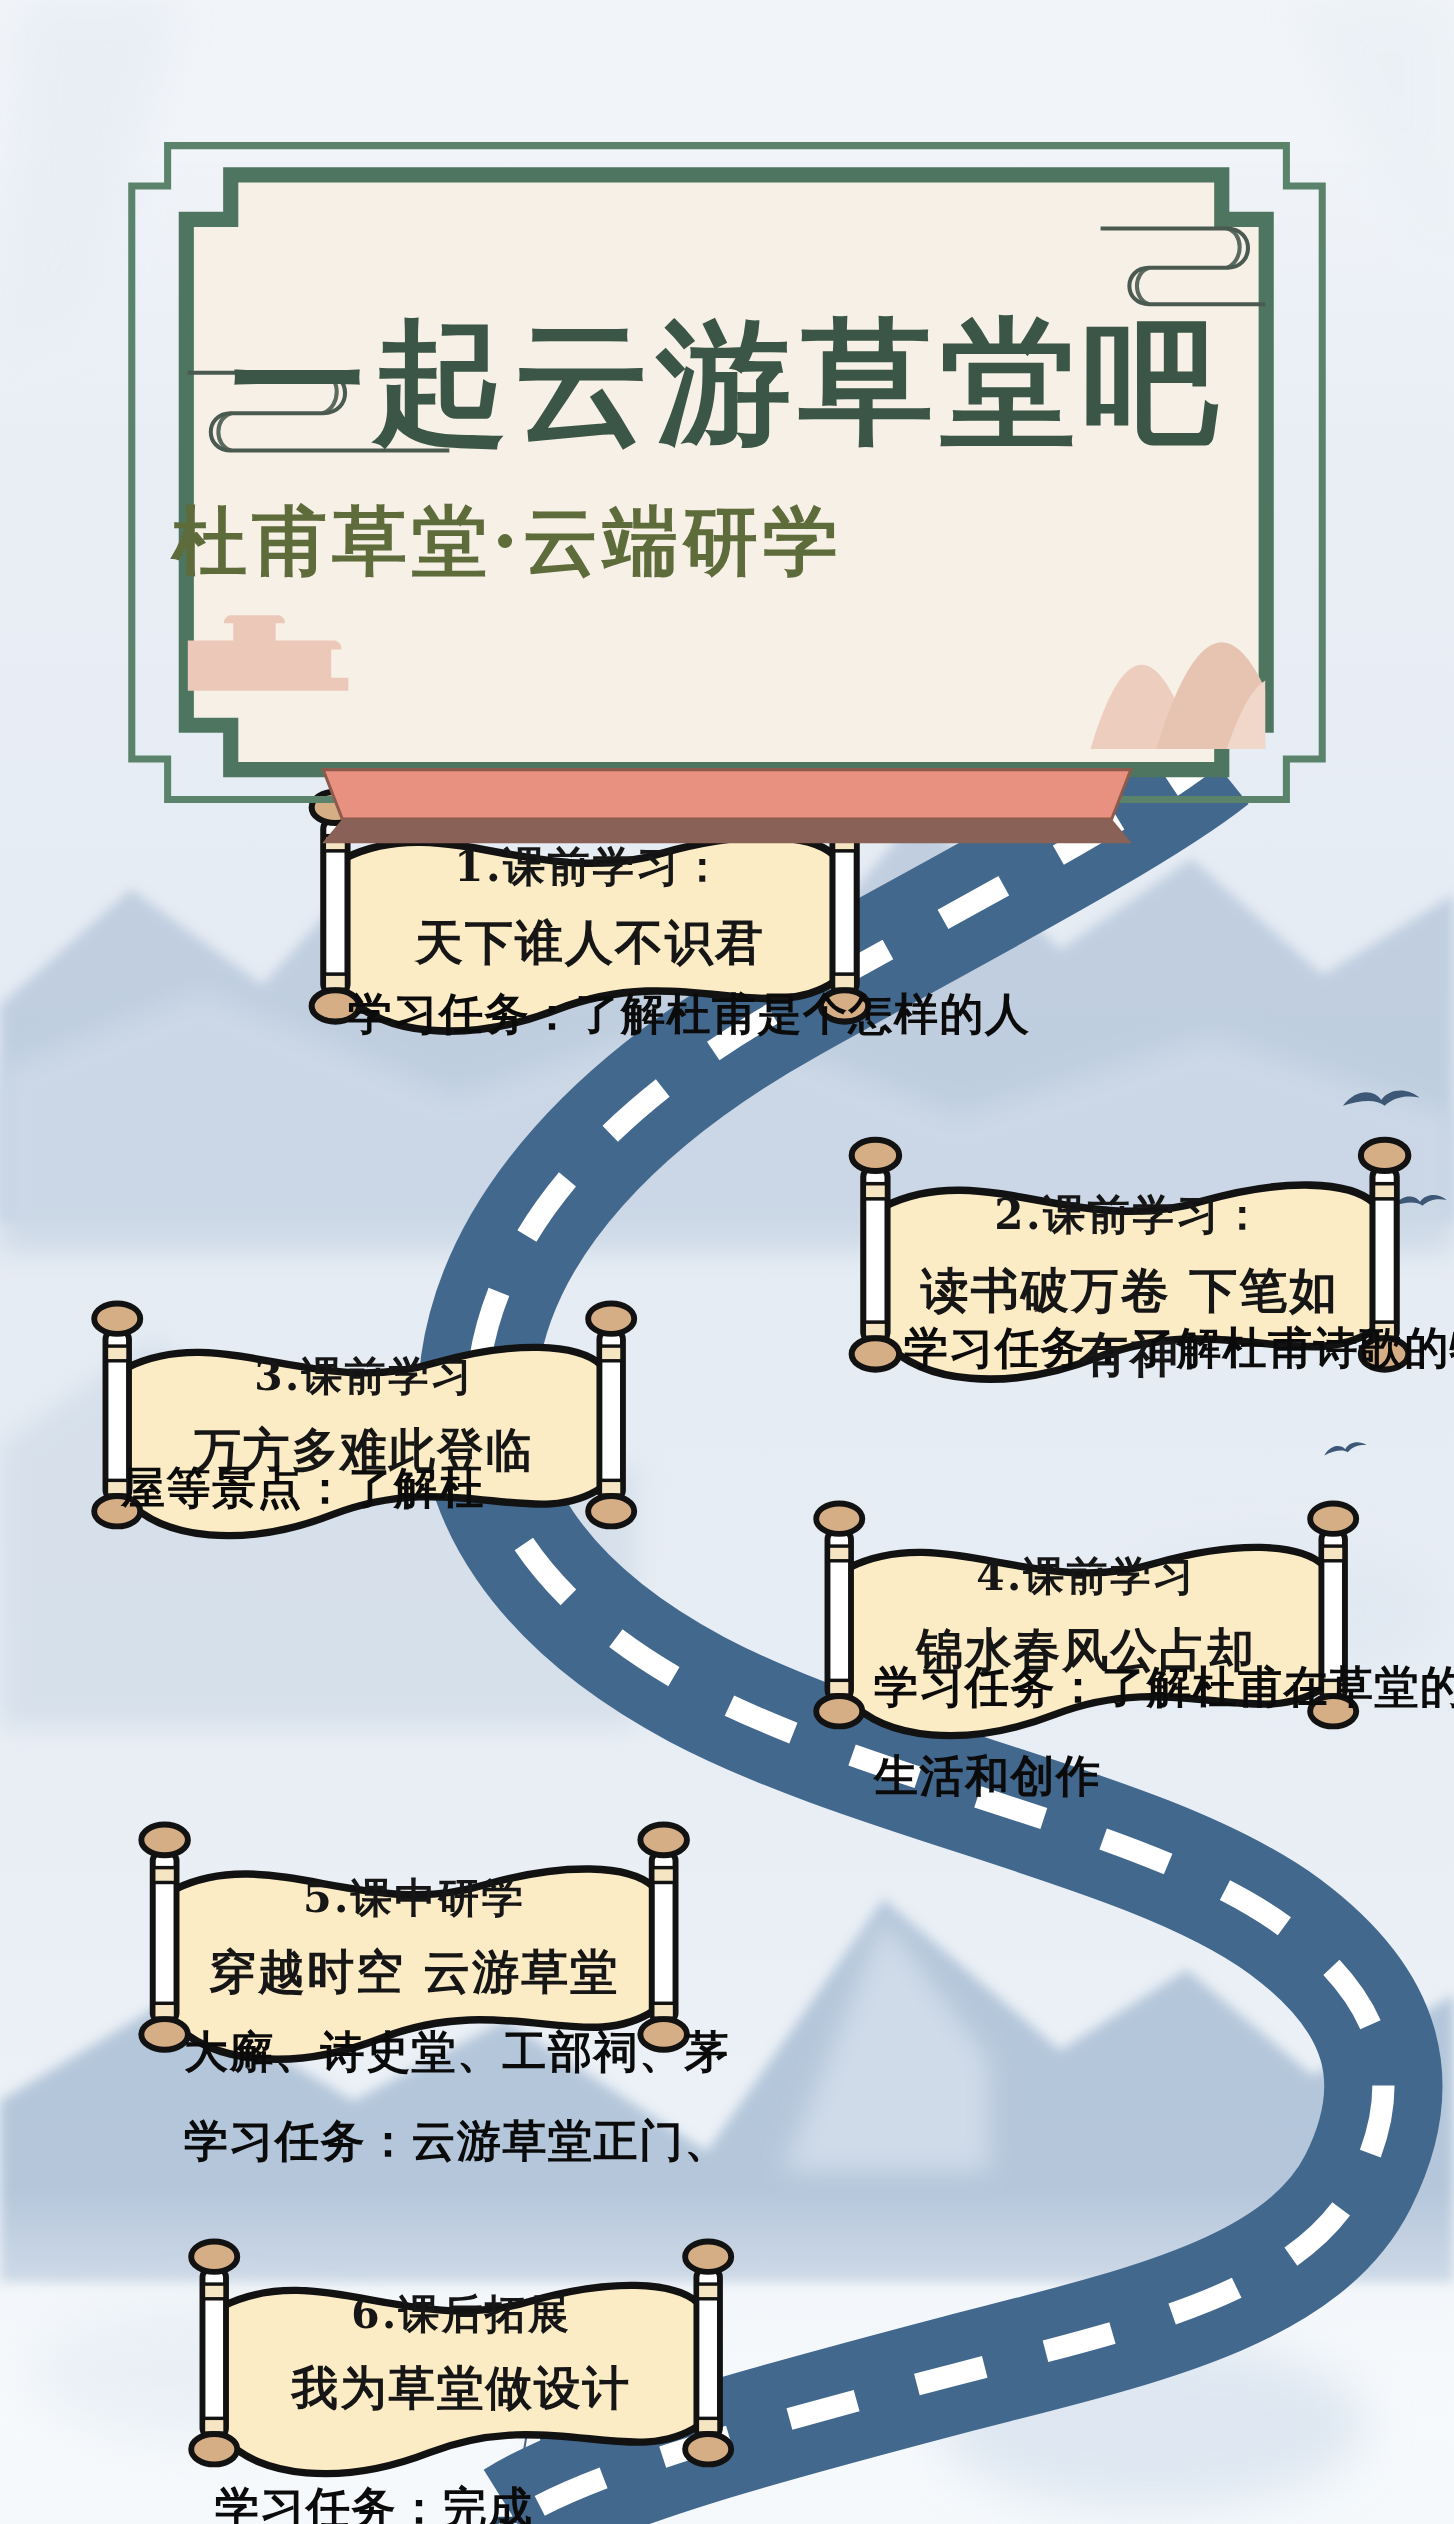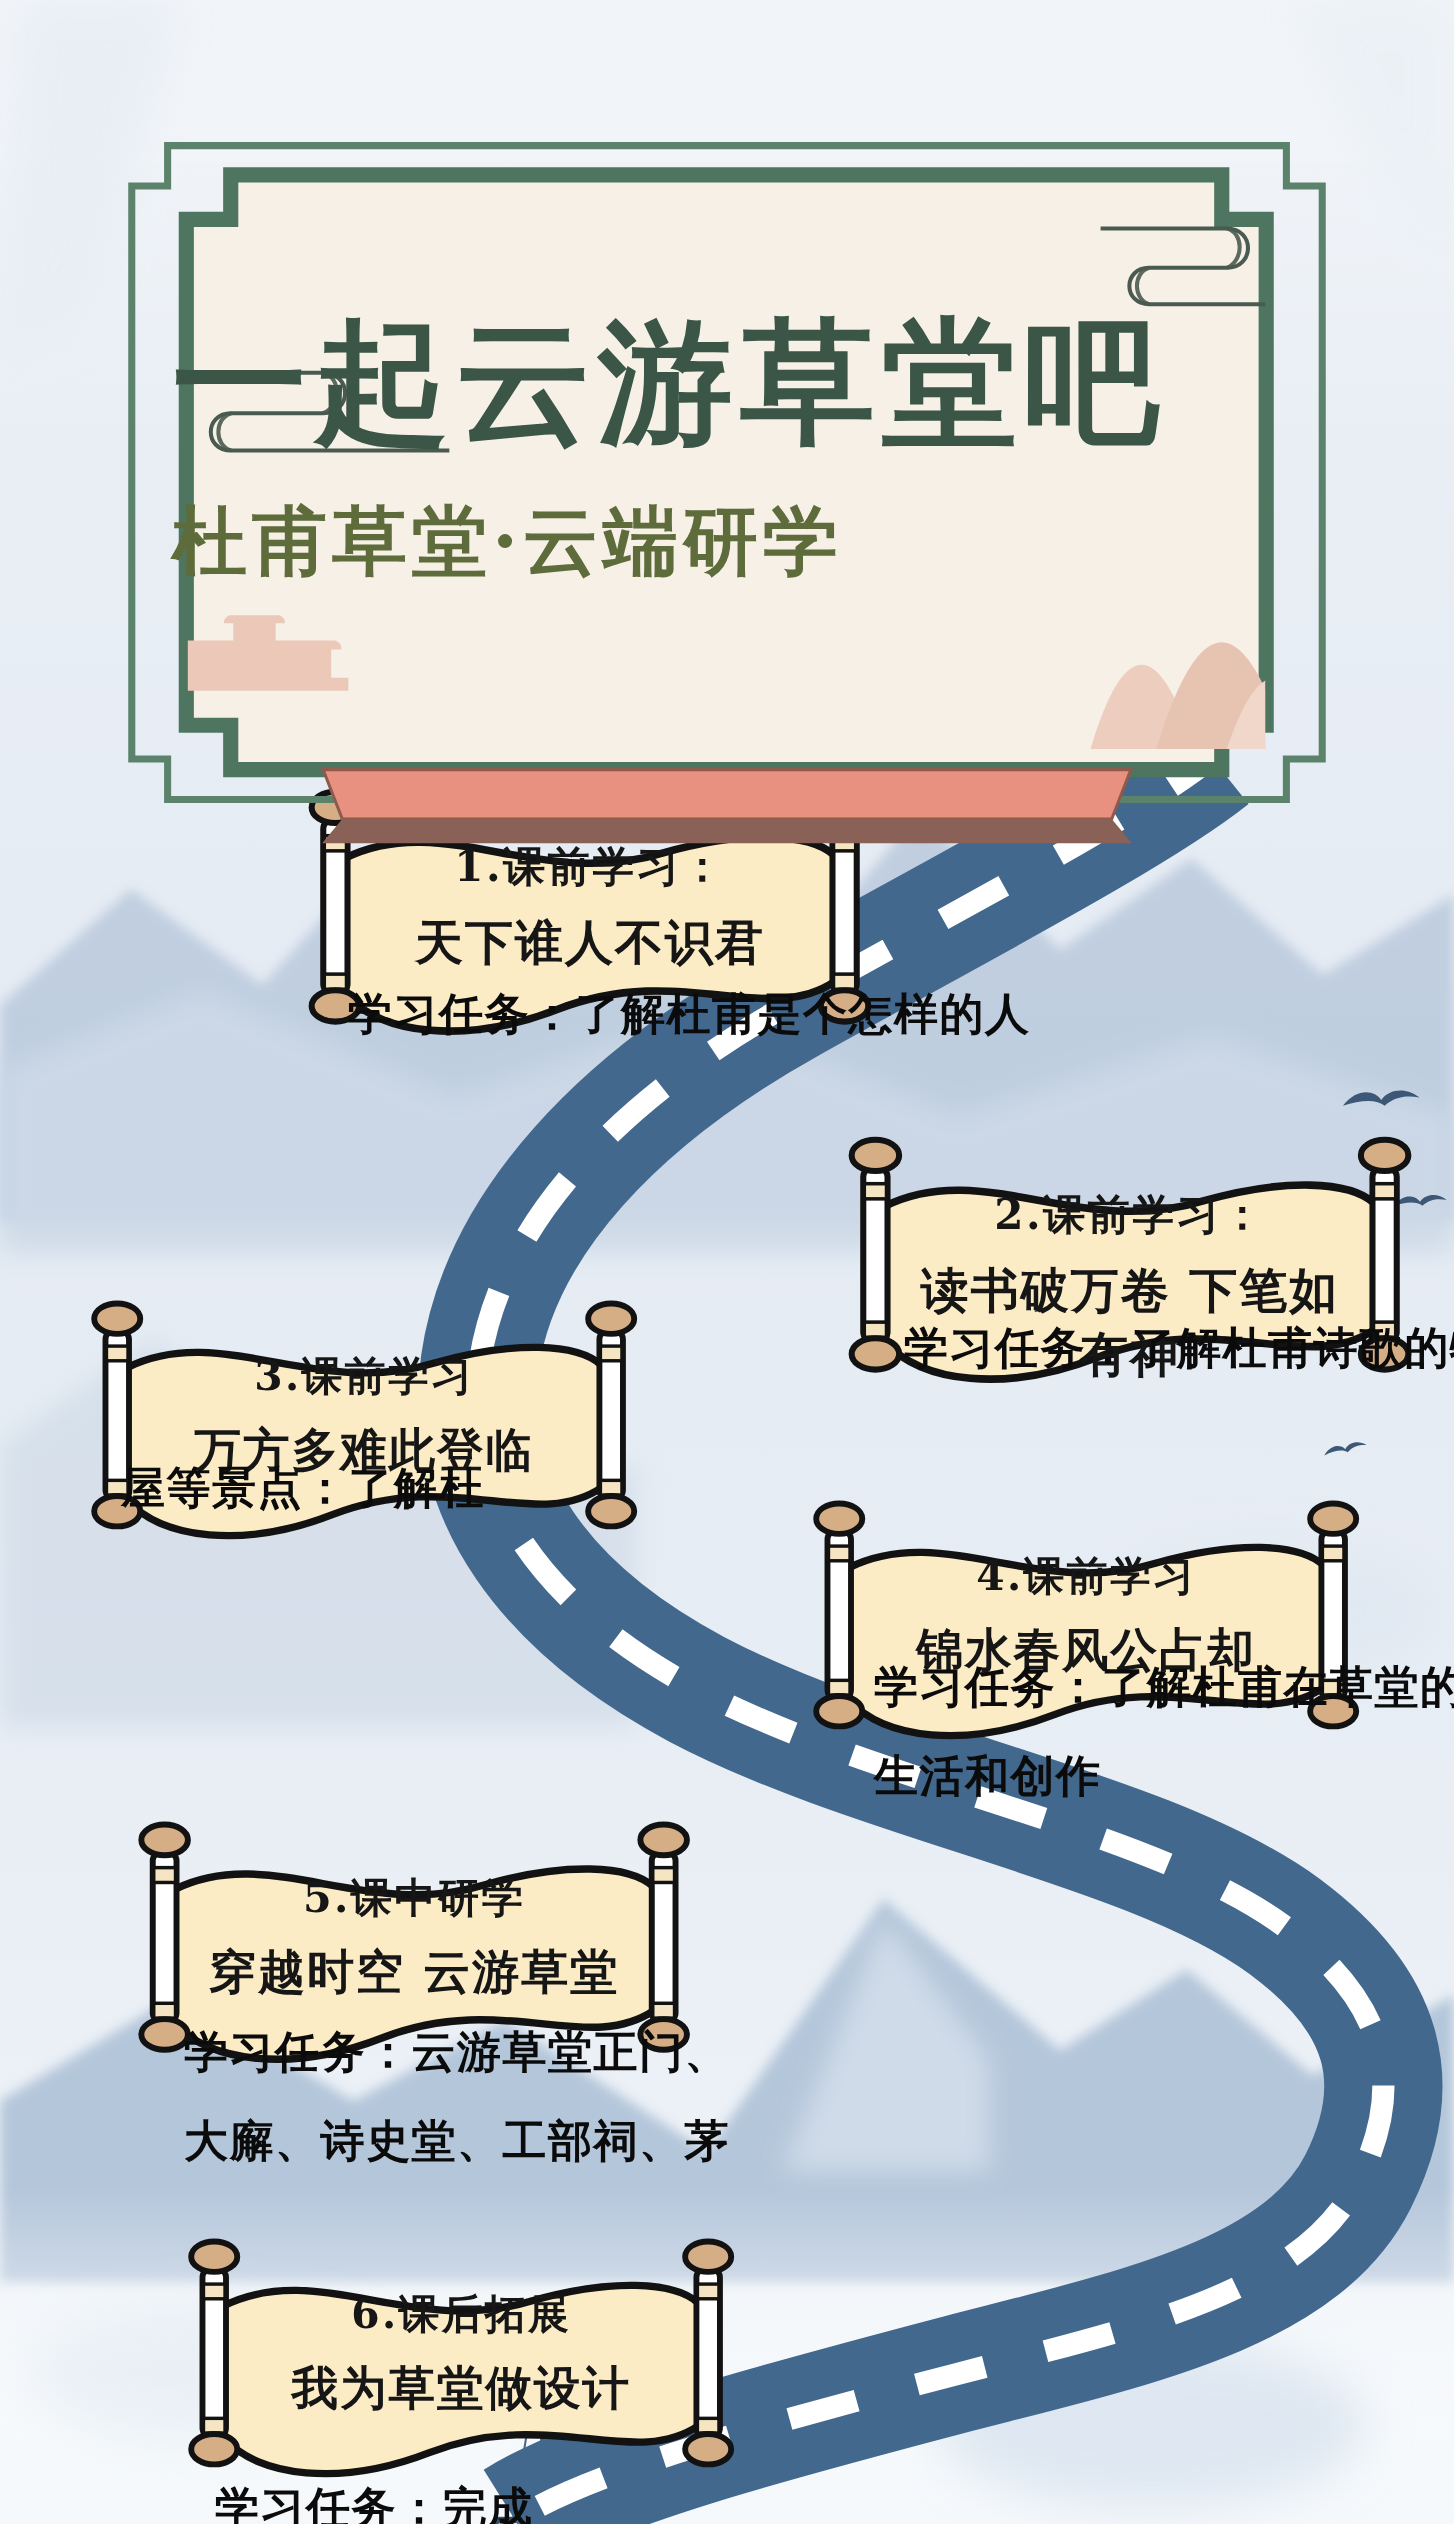"一起云游草堂吧" .title-text { text-align: none -> center }
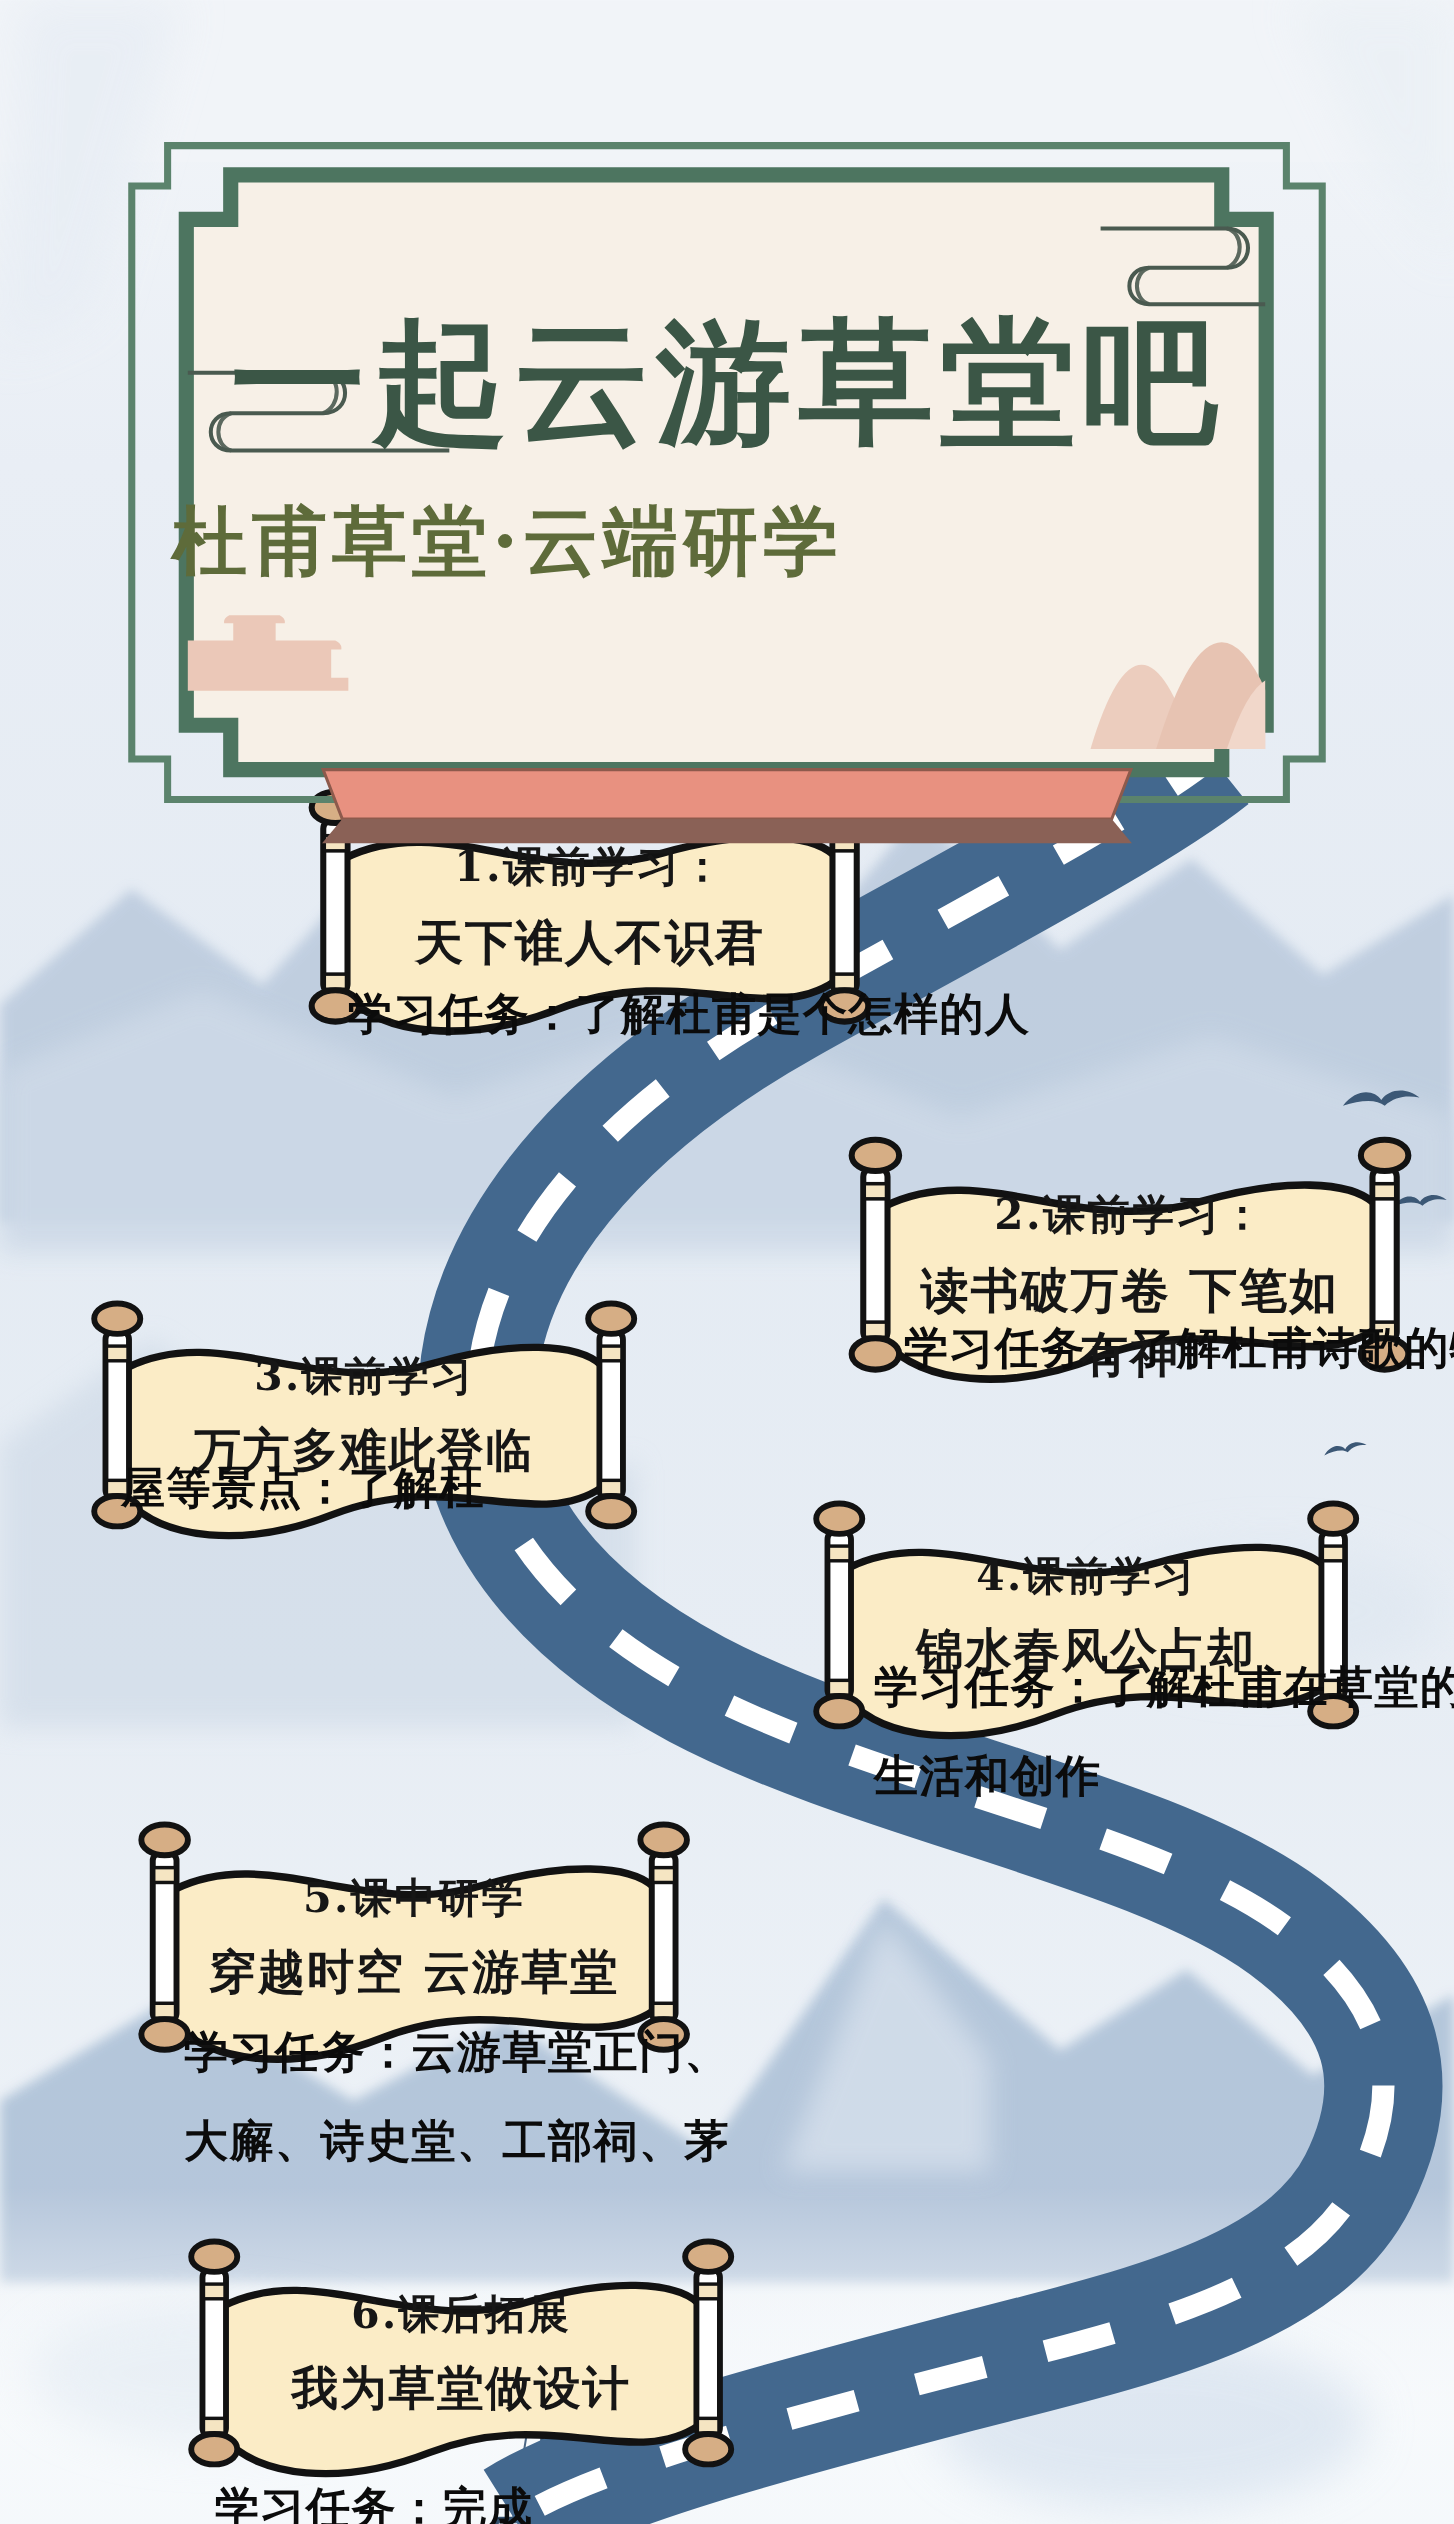"学习任务：云游草堂正门、" span { order: before "大廨、诗史堂、工部祠、茅" -> after "大廨、诗史堂、工部祠、茅" }
